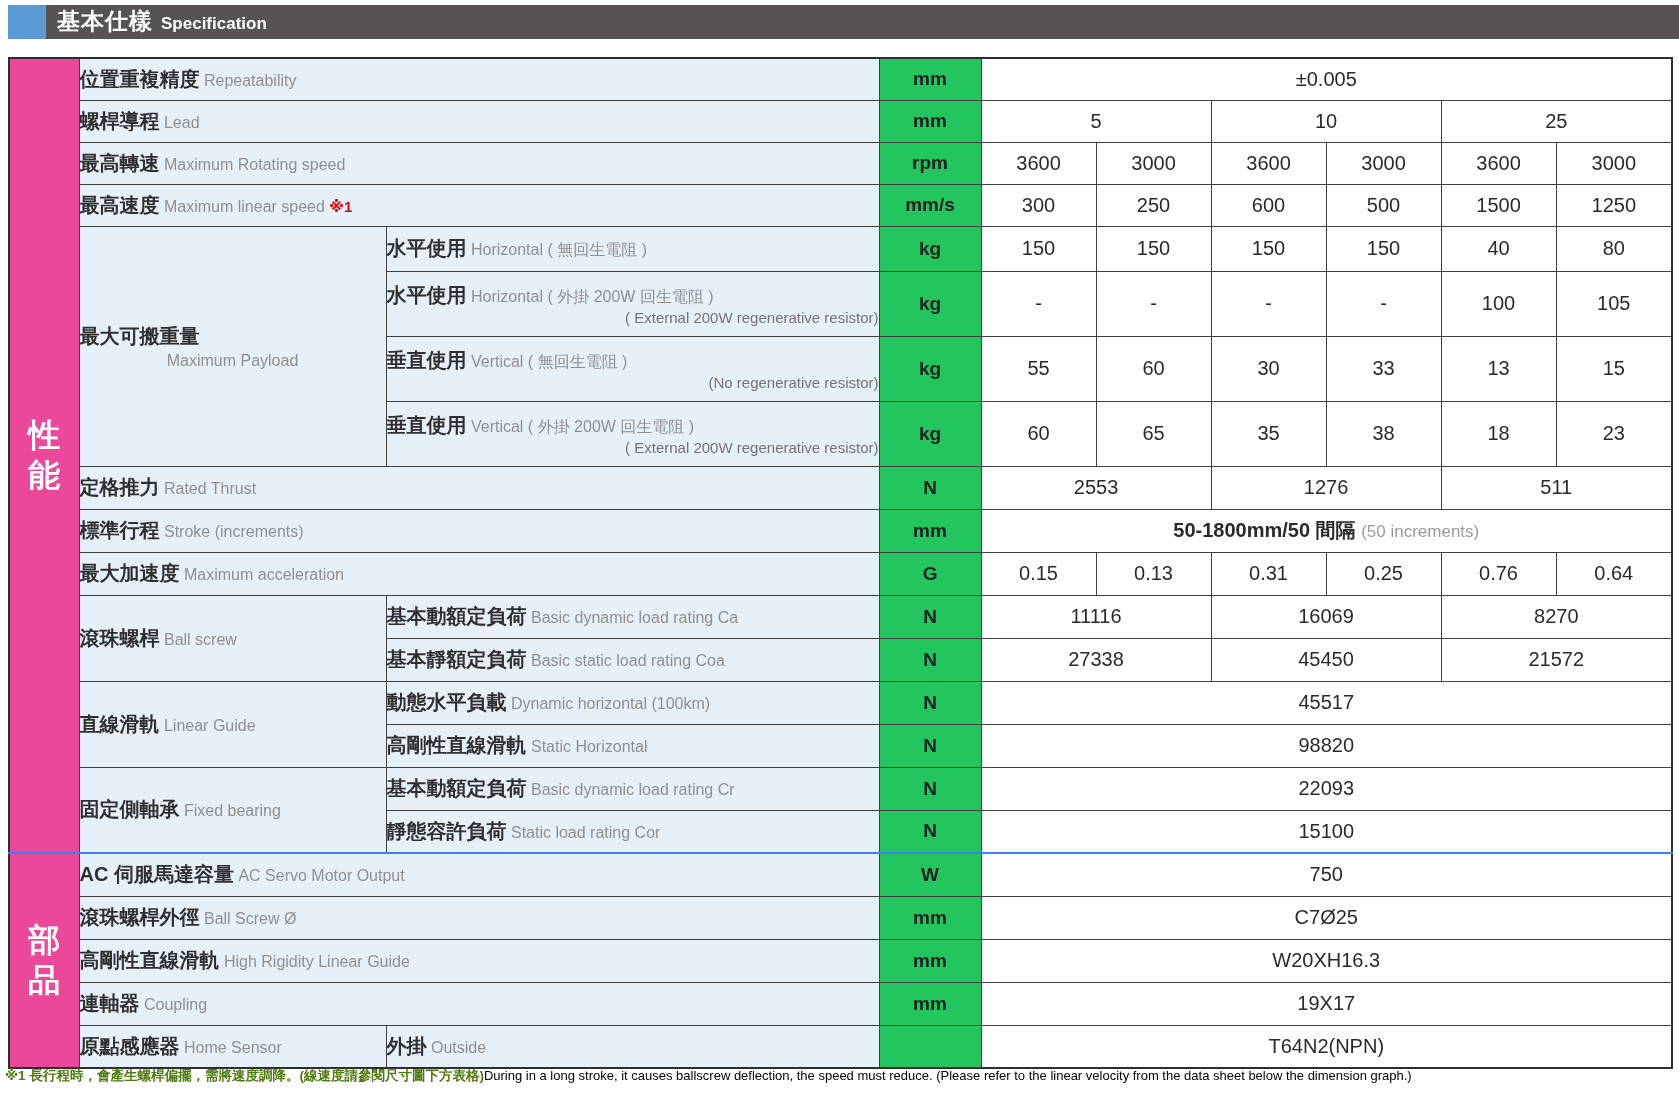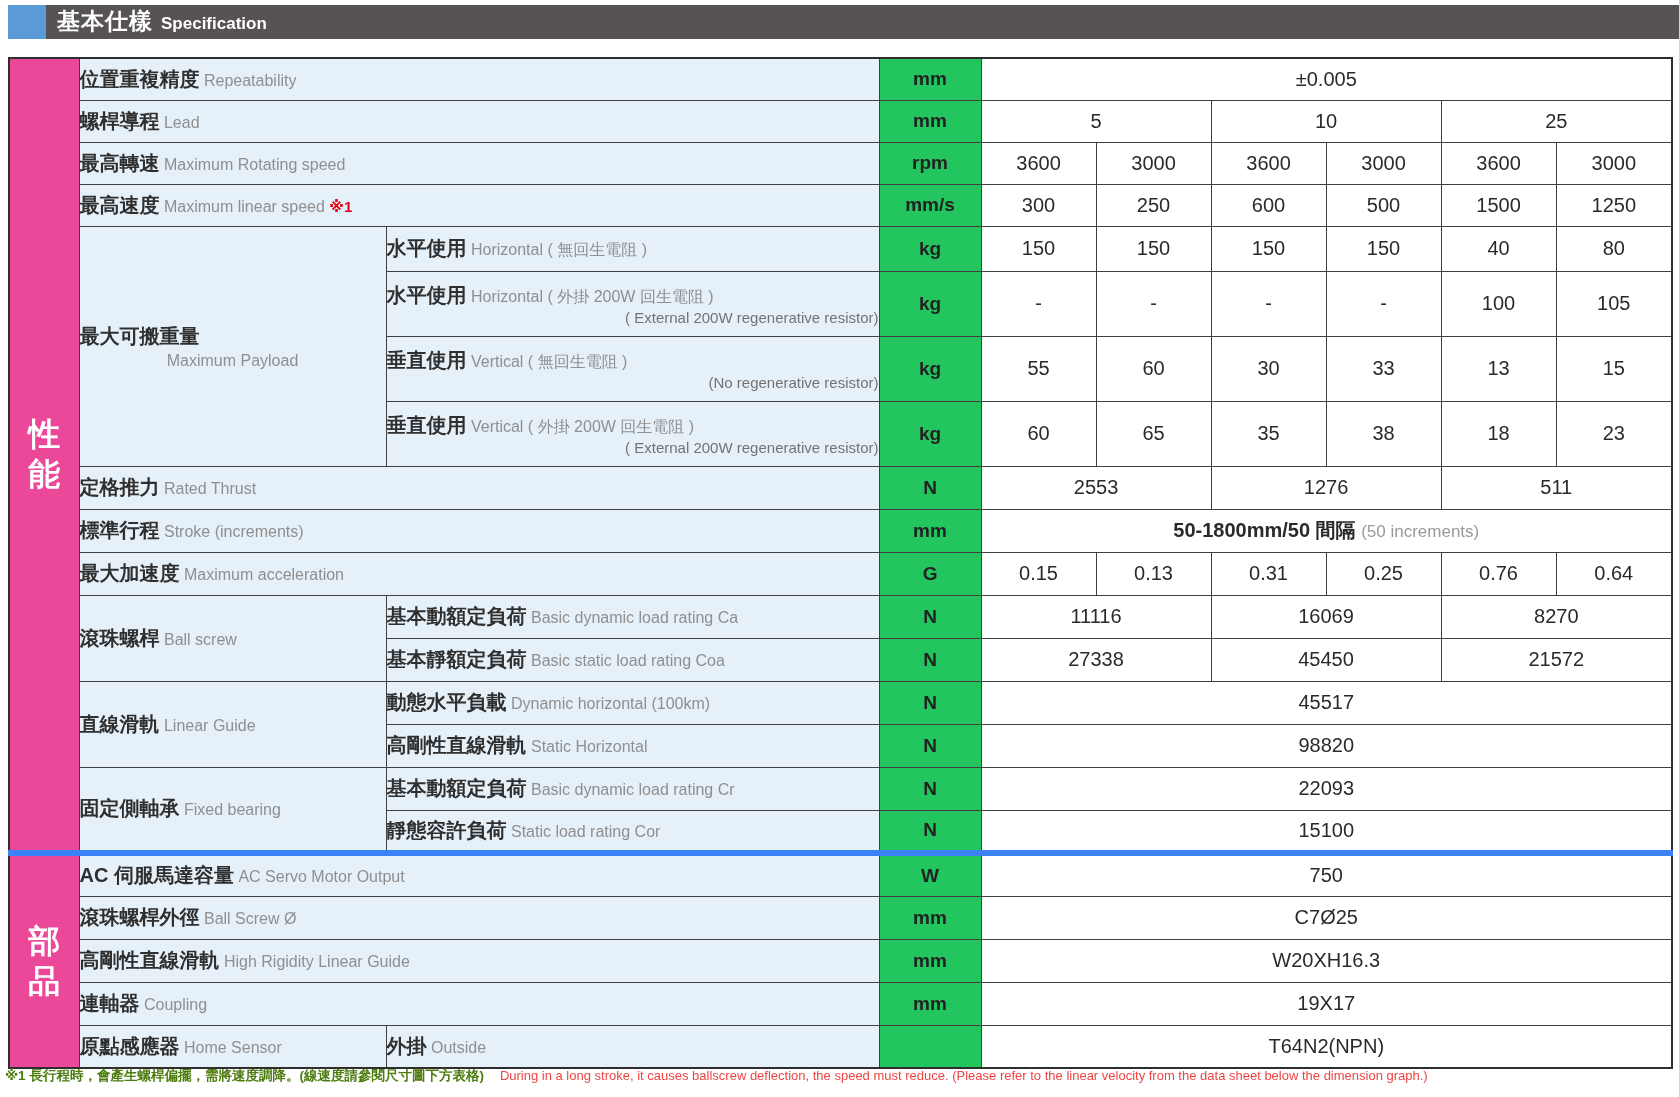"AC 伺服馬達容量 AC Servo Motor" tr.parts-start td { border-top: 6px solid #3b82f6 -> 2px solid #3b82f6 }
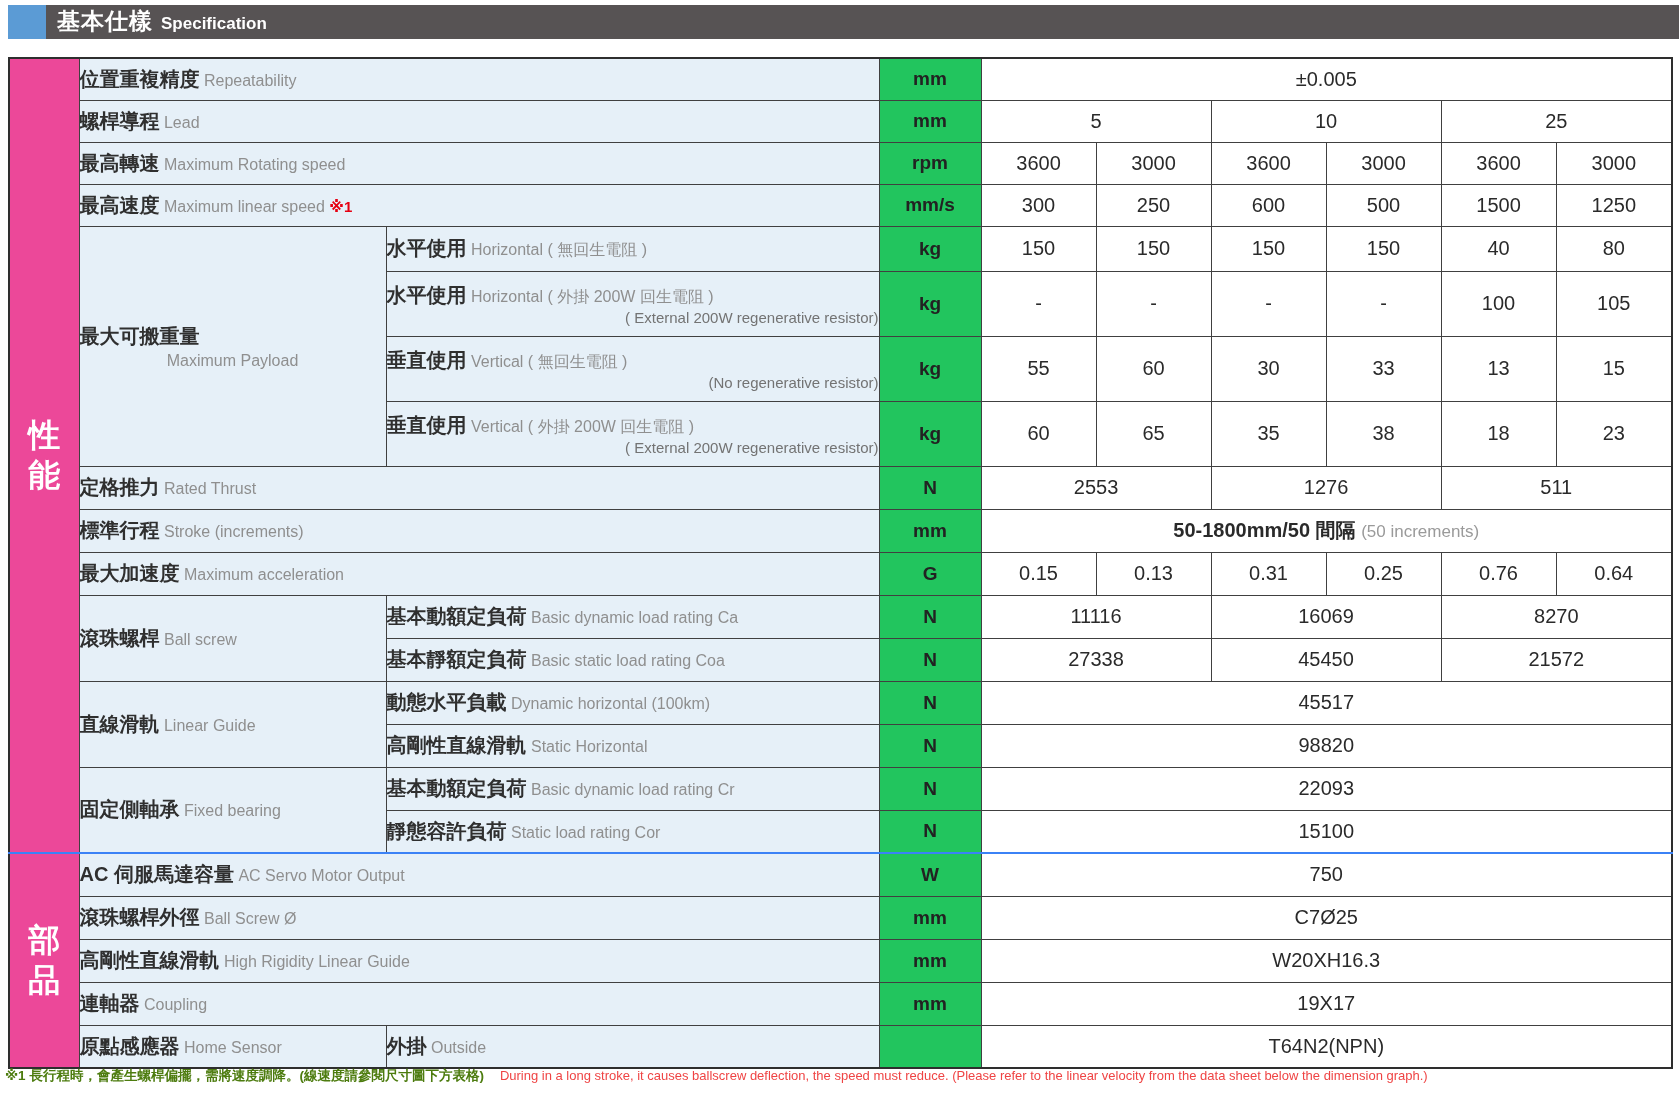"During in a long stroke," .footnote .f-en { color: #ef4444 -> #000000; padding-left: 16px -> none }
